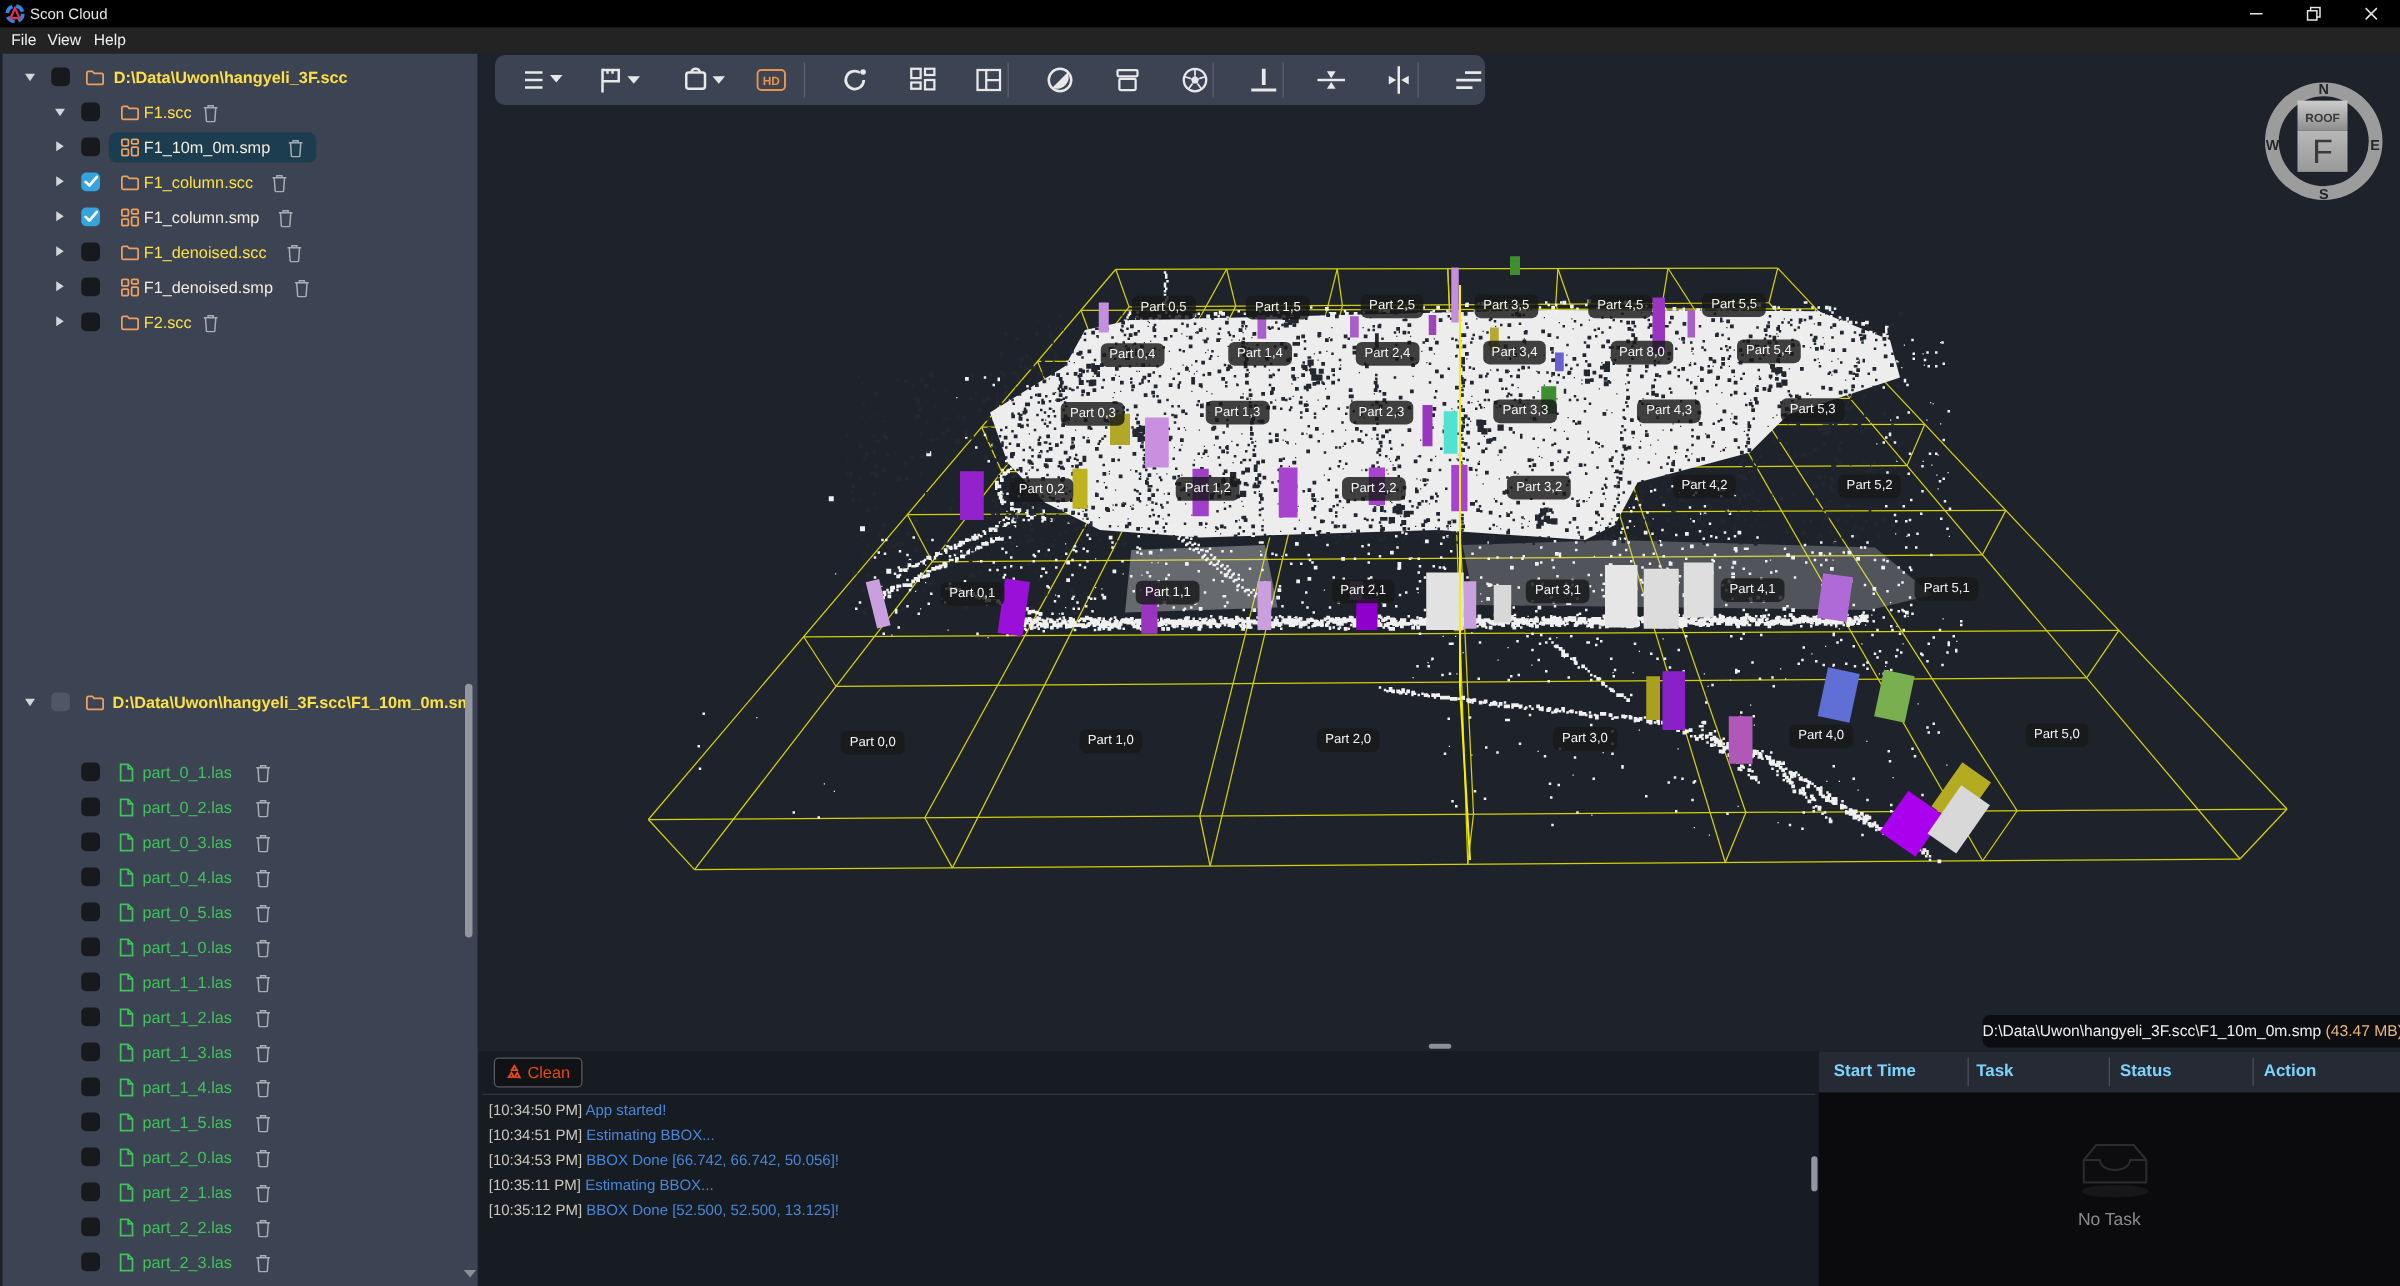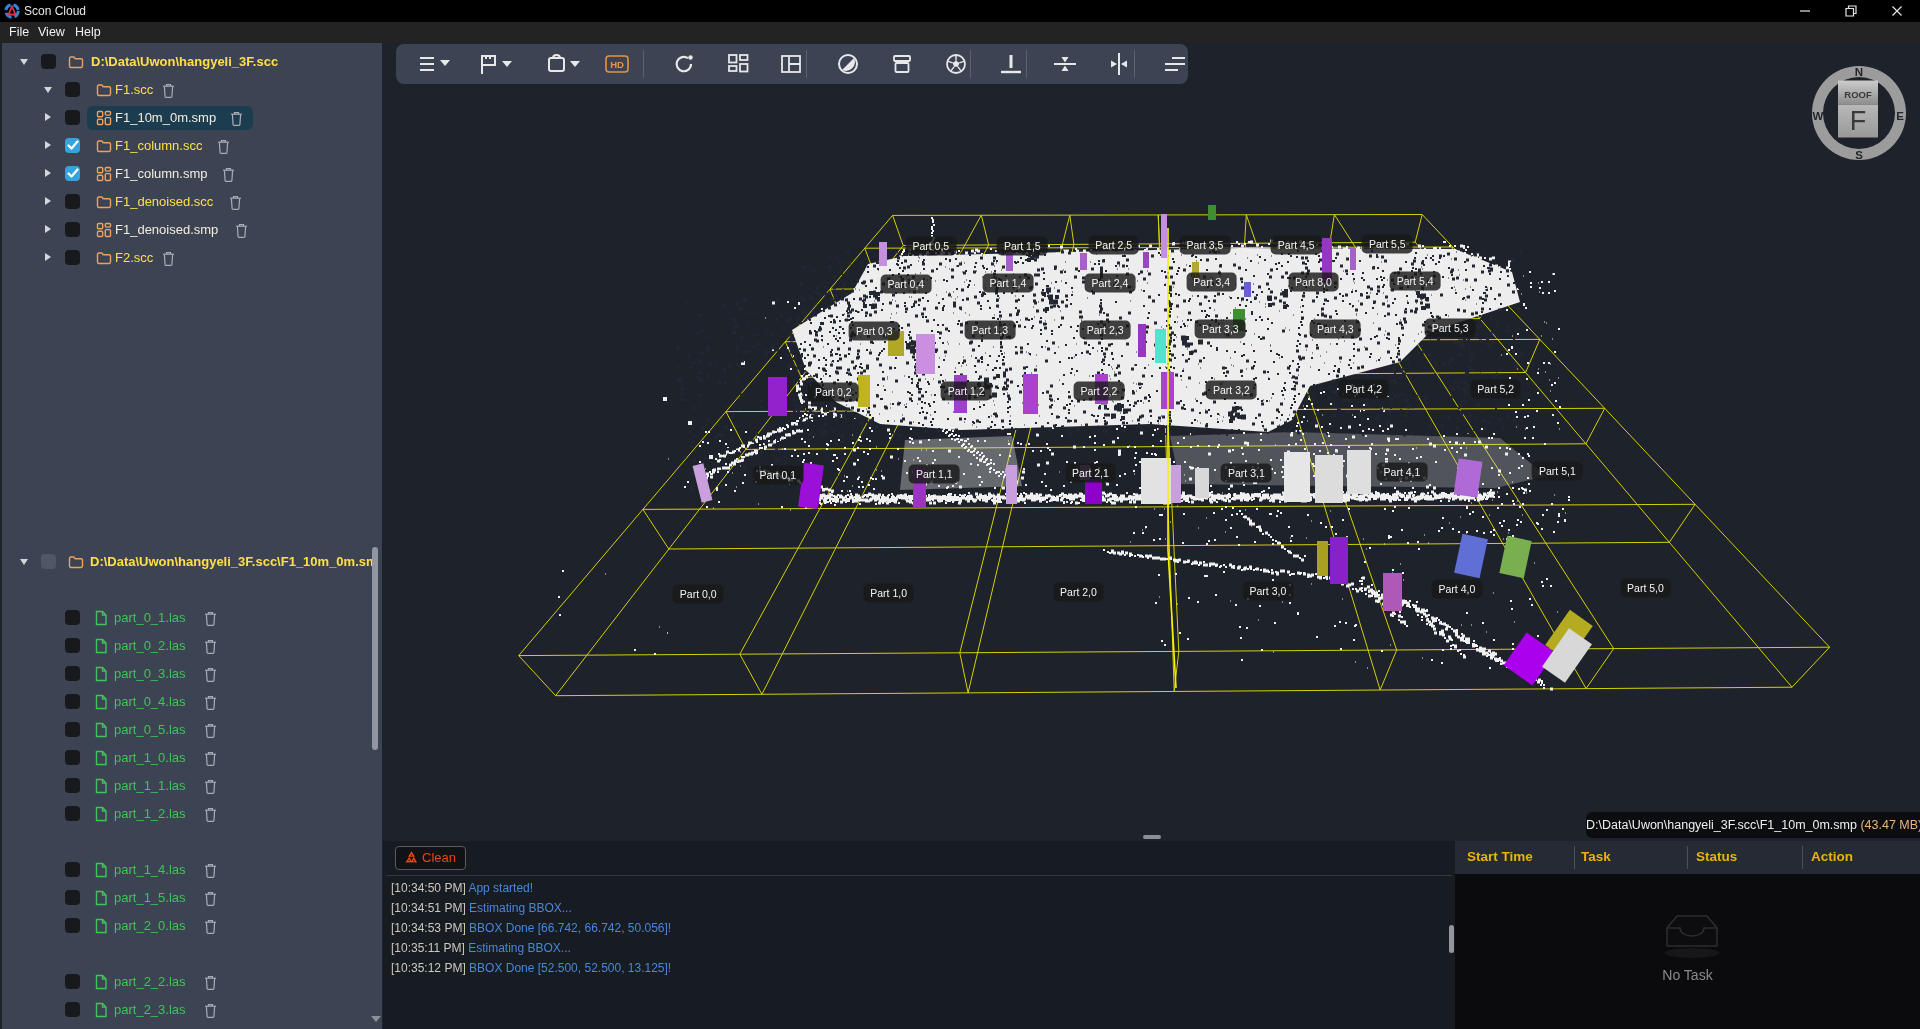"part_1_3.las" div.row { html: none -> <div> <span></span> <span><svg> <path></path> <path></path> </svg></span> <span>part_1_3.las</span> <span><svg> <g> <path></path> <path></path> <path></path> </g> </svg></span> </div> }
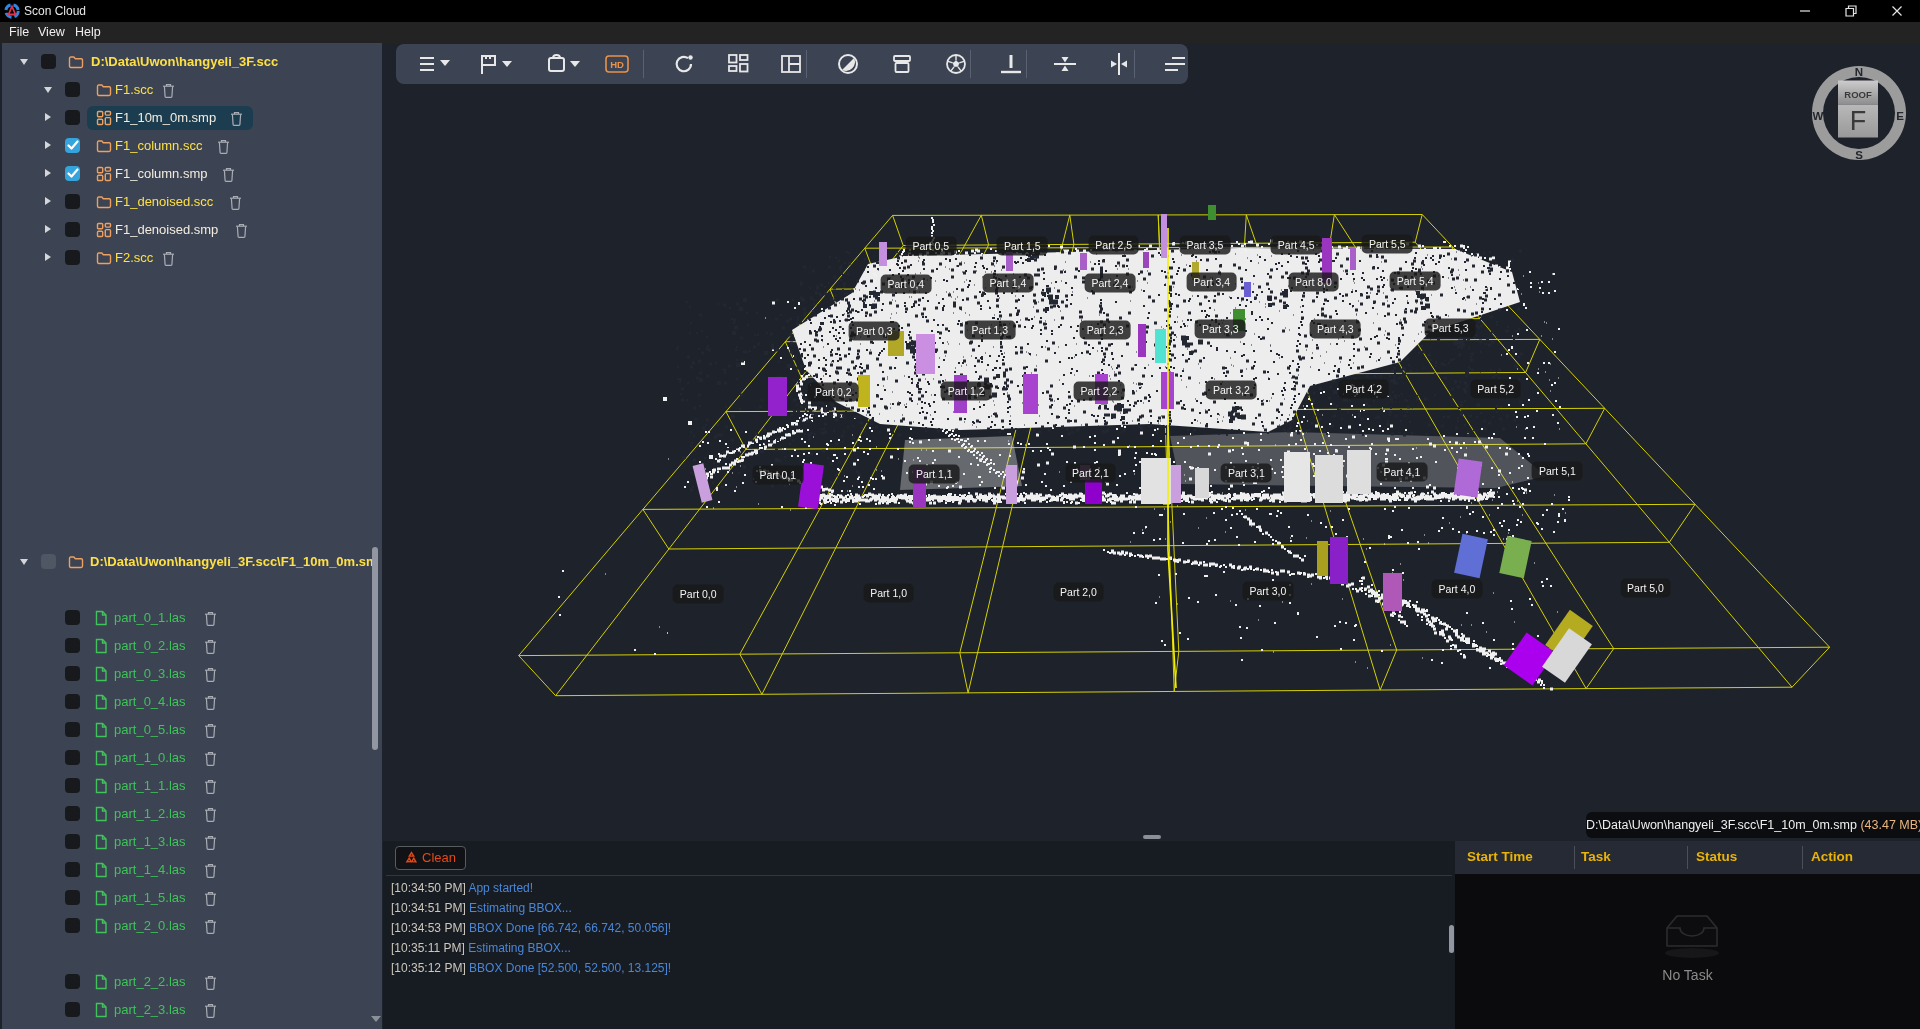"Start Time" #taskhead { color: #eab308 -> #7dd3fc }
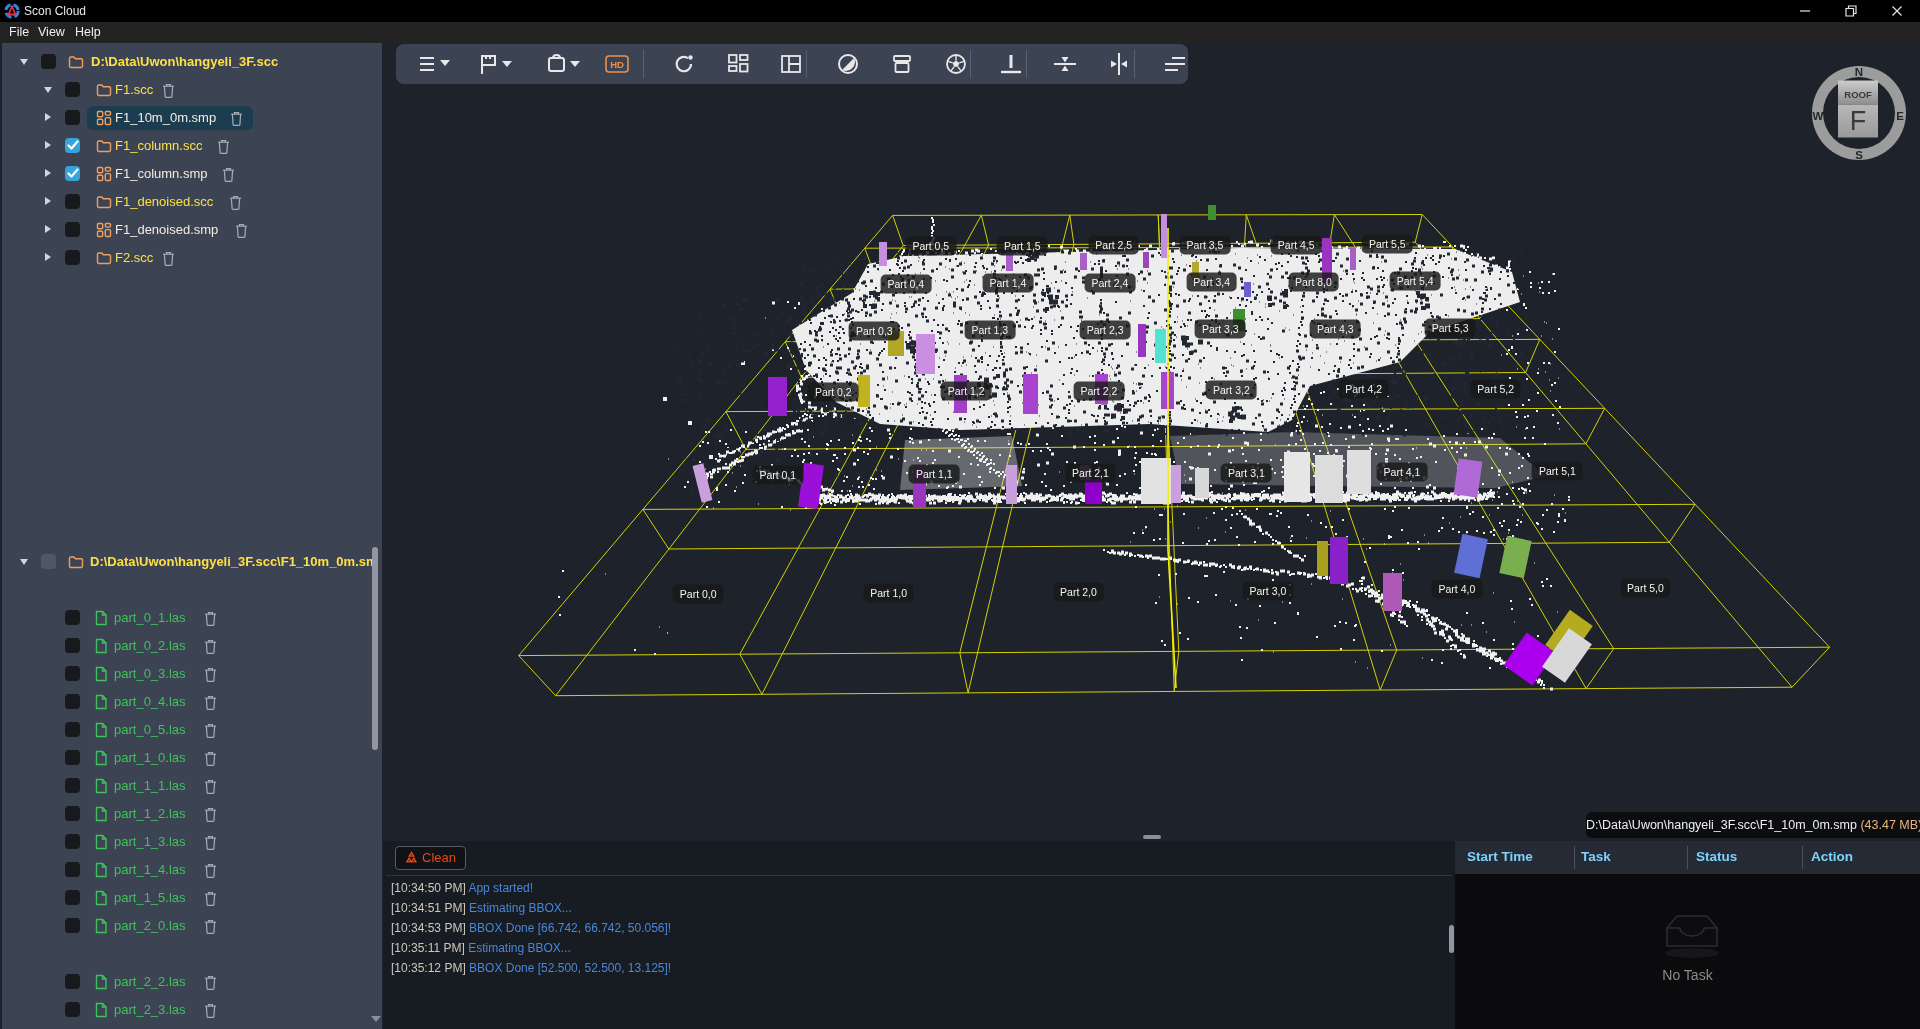"part_2_1.las" div.row { html: none -> <div> <span></span> <span><svg> <path></path> <path></path> </svg></span> <span>part_2_1.las</span> <span><svg> <g> <path></path> <path></path> <path></path> </g> </svg></span> </div> }
